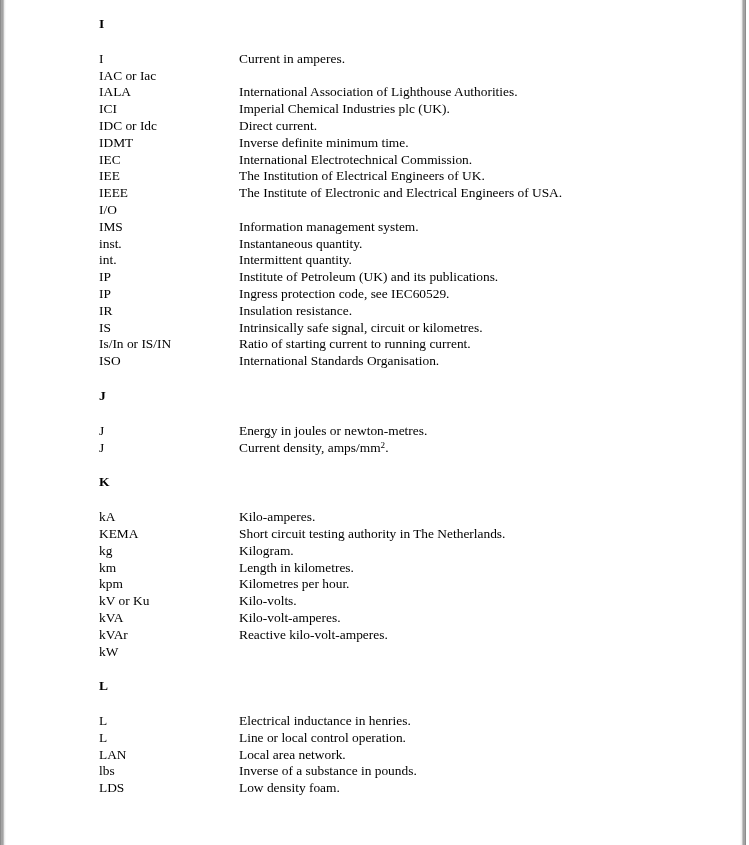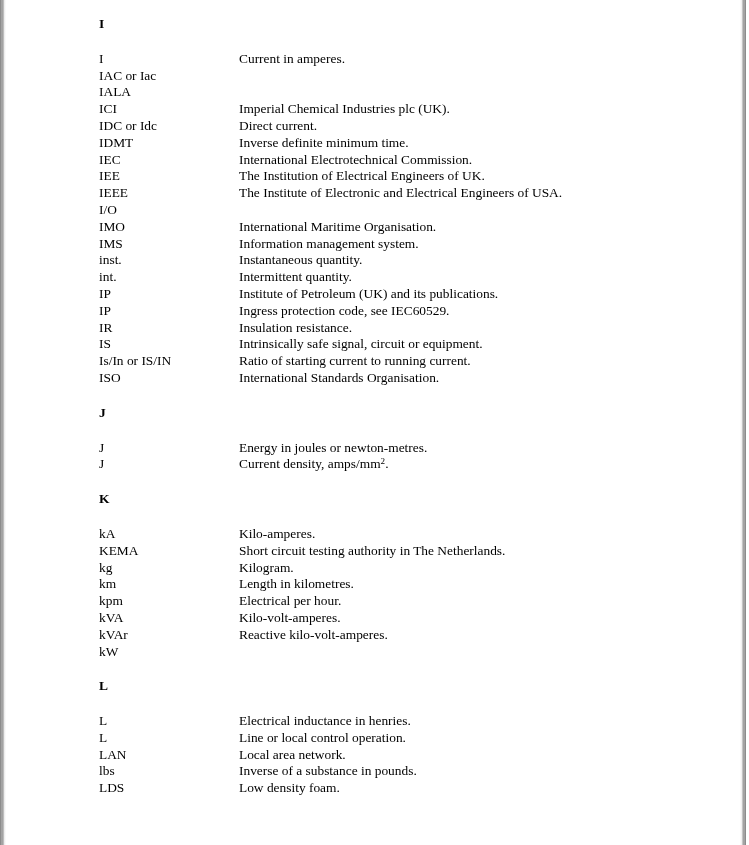"International Association of Lighthouse" span.entry-def { html: none -> <span>International Association of Lighthouse Authorities.</span> }
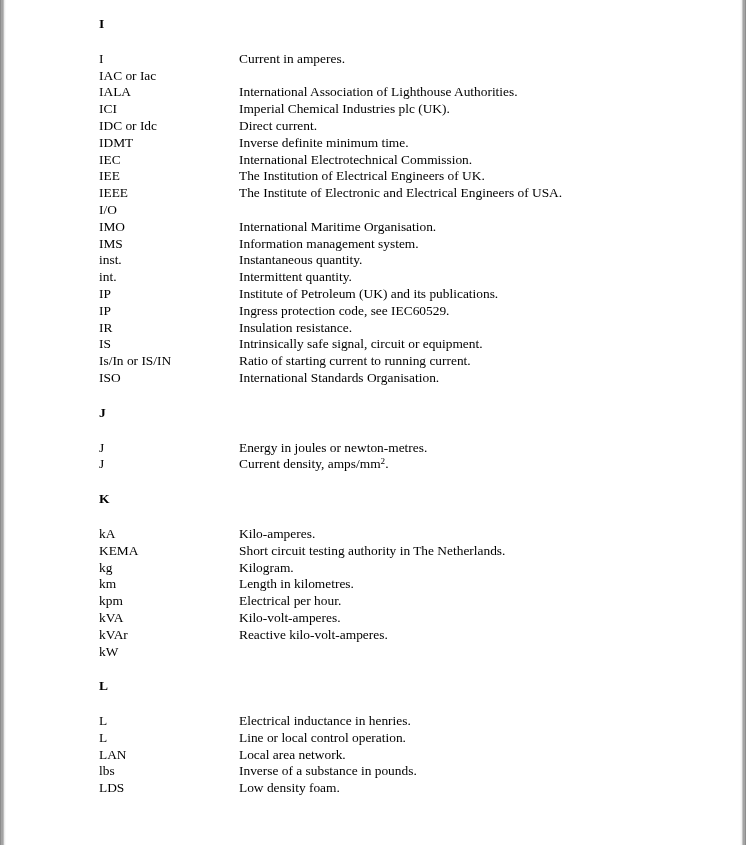"IMO" div.entry { html: <div> <span>IMO</span> <span>International Maritime Organisation.</span> </div> -> none }
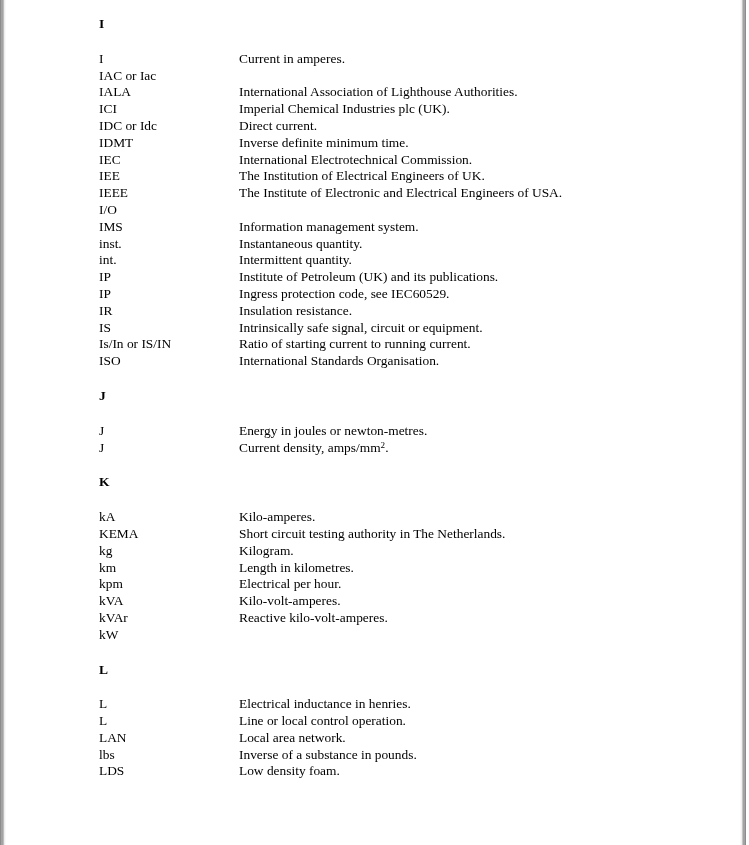"Intrinsically safe signal, circuit or" span.entry-def { text: equipment -> kilometres }
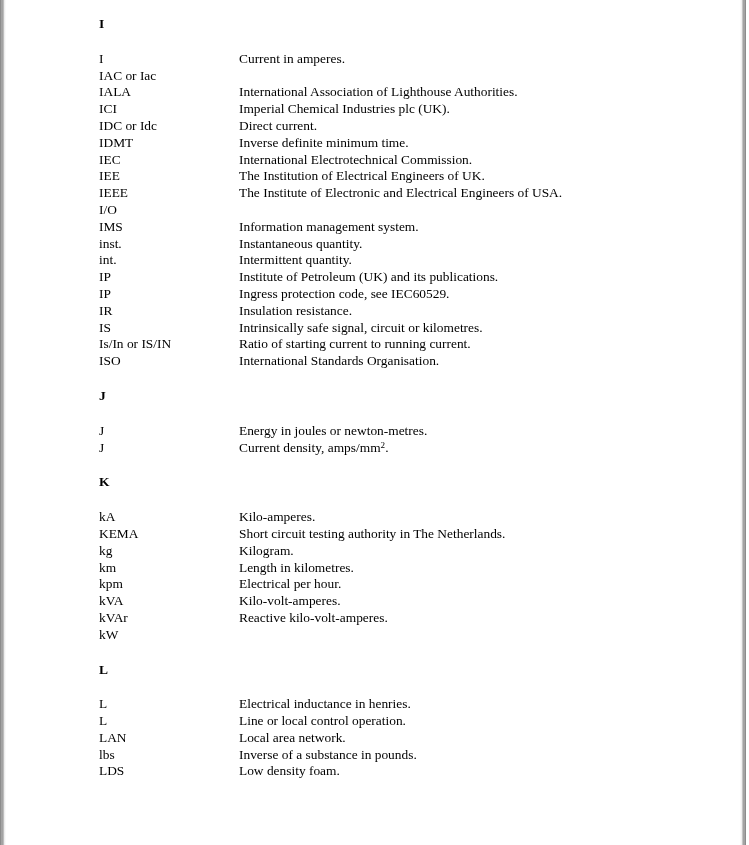"Electrical per hour." span.entry-def { text: Electrical -> Kilometres }
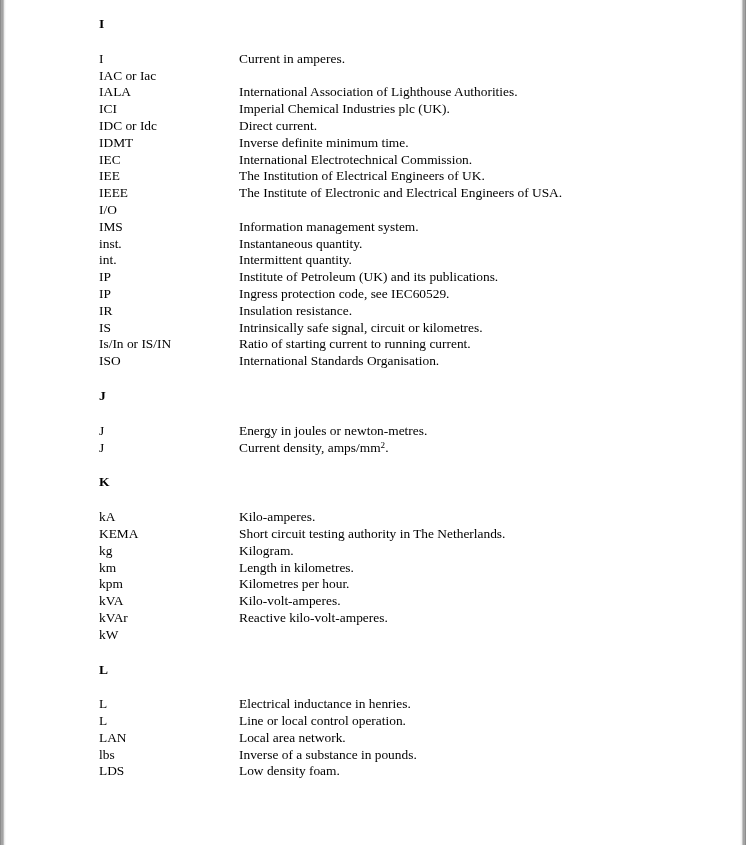"kV or Ku" div.entry { html: none -> <div> <span>kV or Ku</span> <span>Kilo-volts.</span> </div> }
